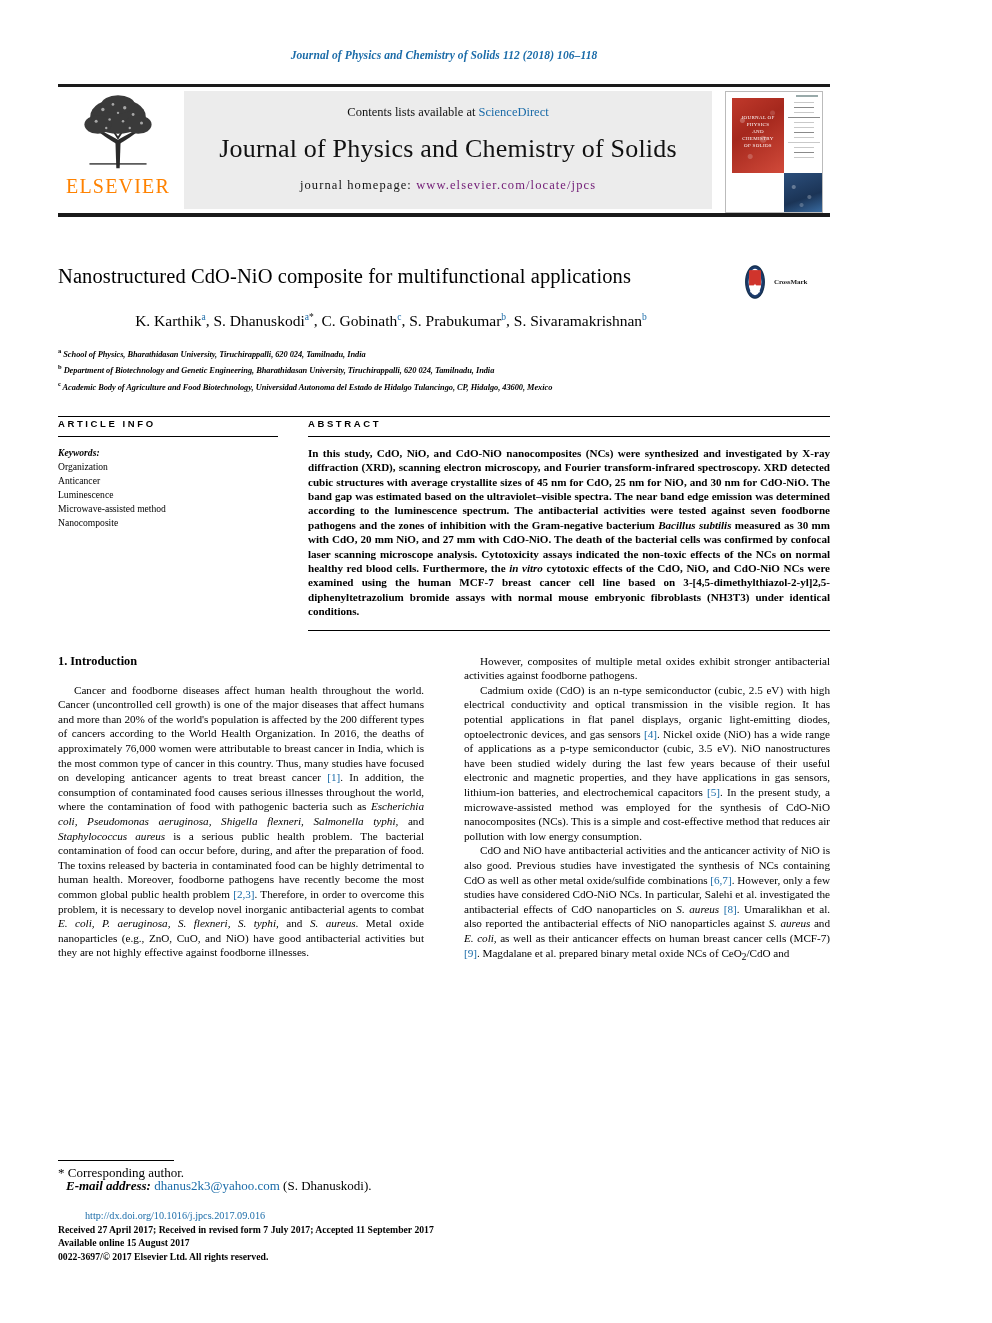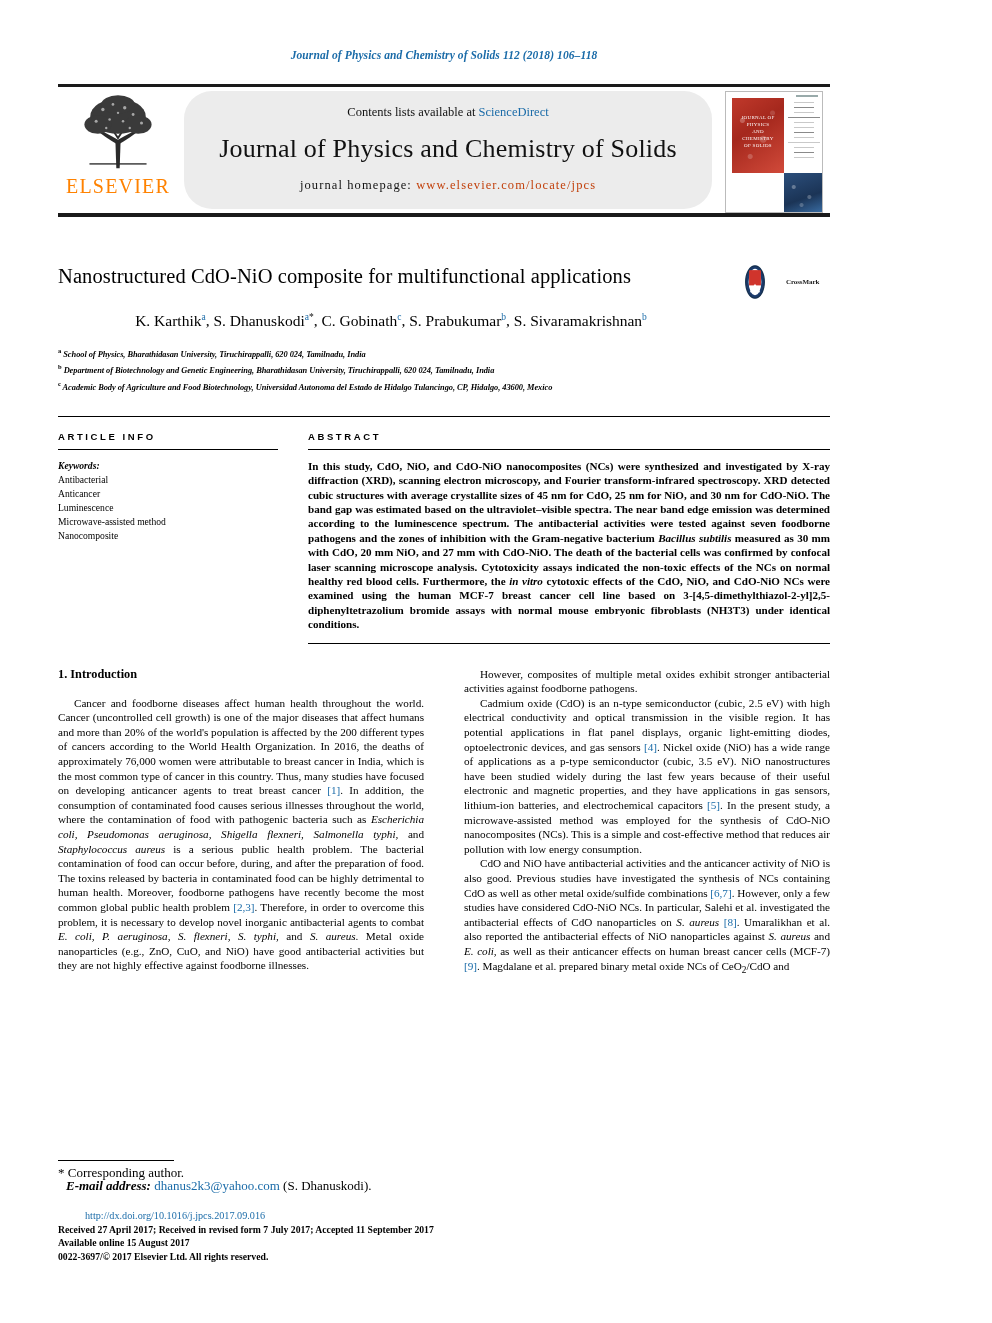"Contents lists available at" .center-cell { border-radius: 28px -> none }
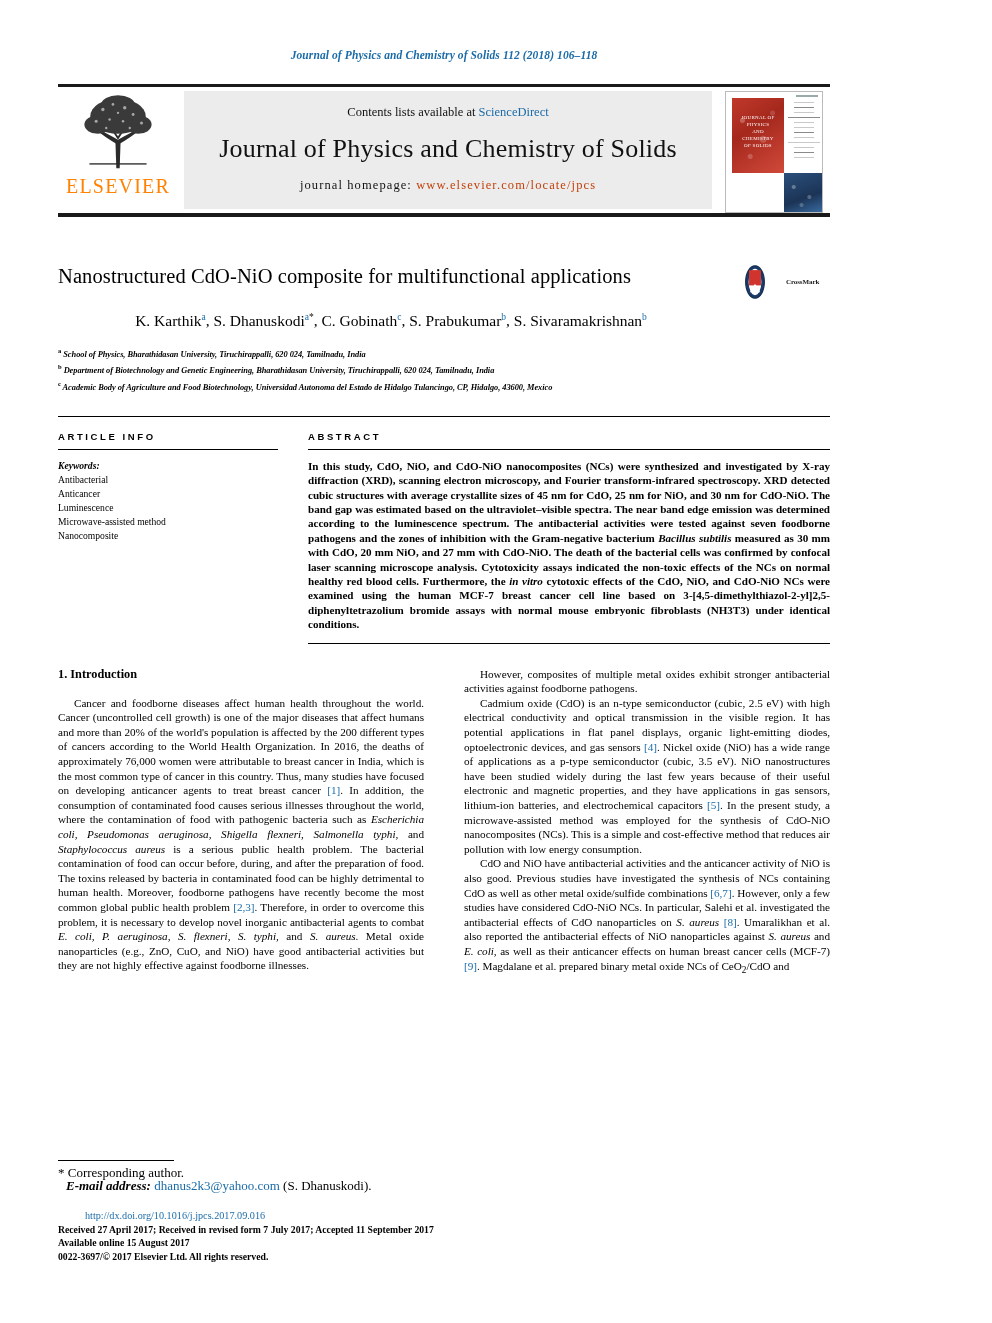"www.elsevier.com/locate/jpcs" .homepage-line .url { color: #c2410c -> #701a75 }
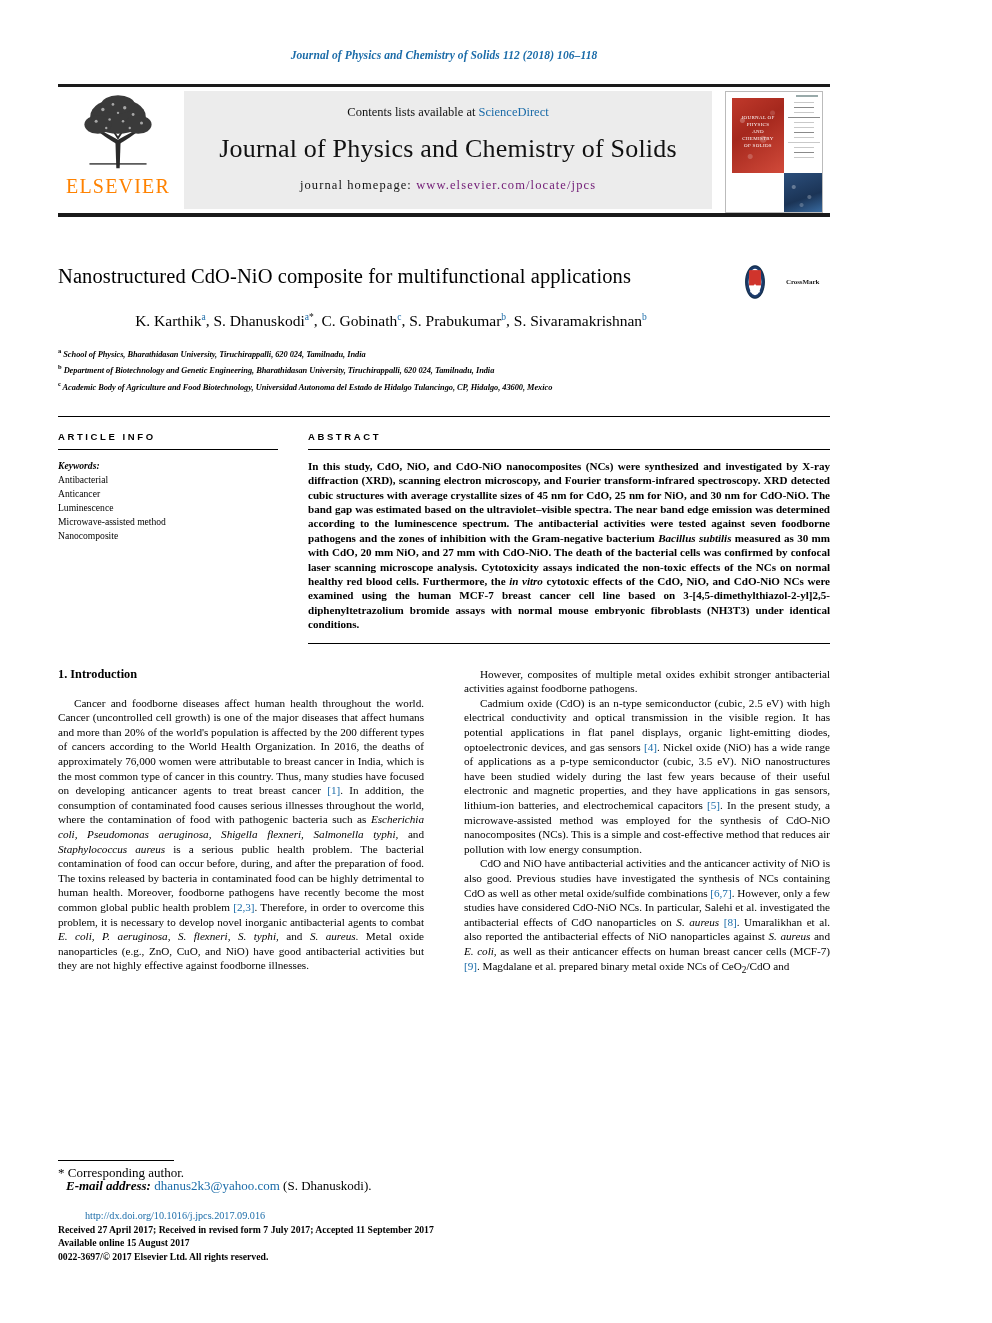"CrossMark" .crossmark { gap: 14px -> 2px }
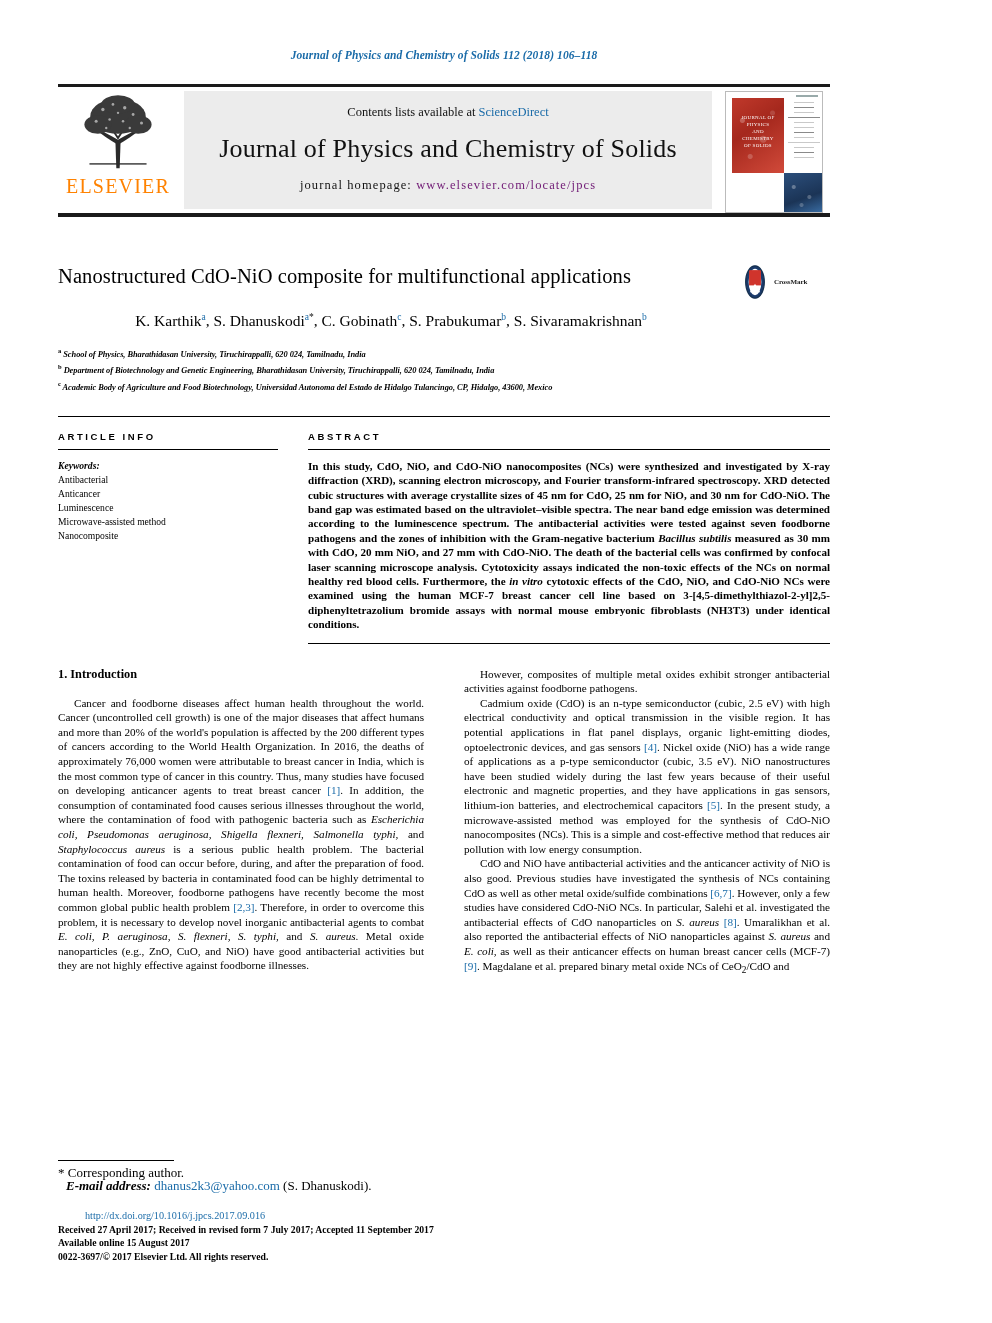"ARTICLE INFO" .info-wrap { padding-top: 14px -> 1px }
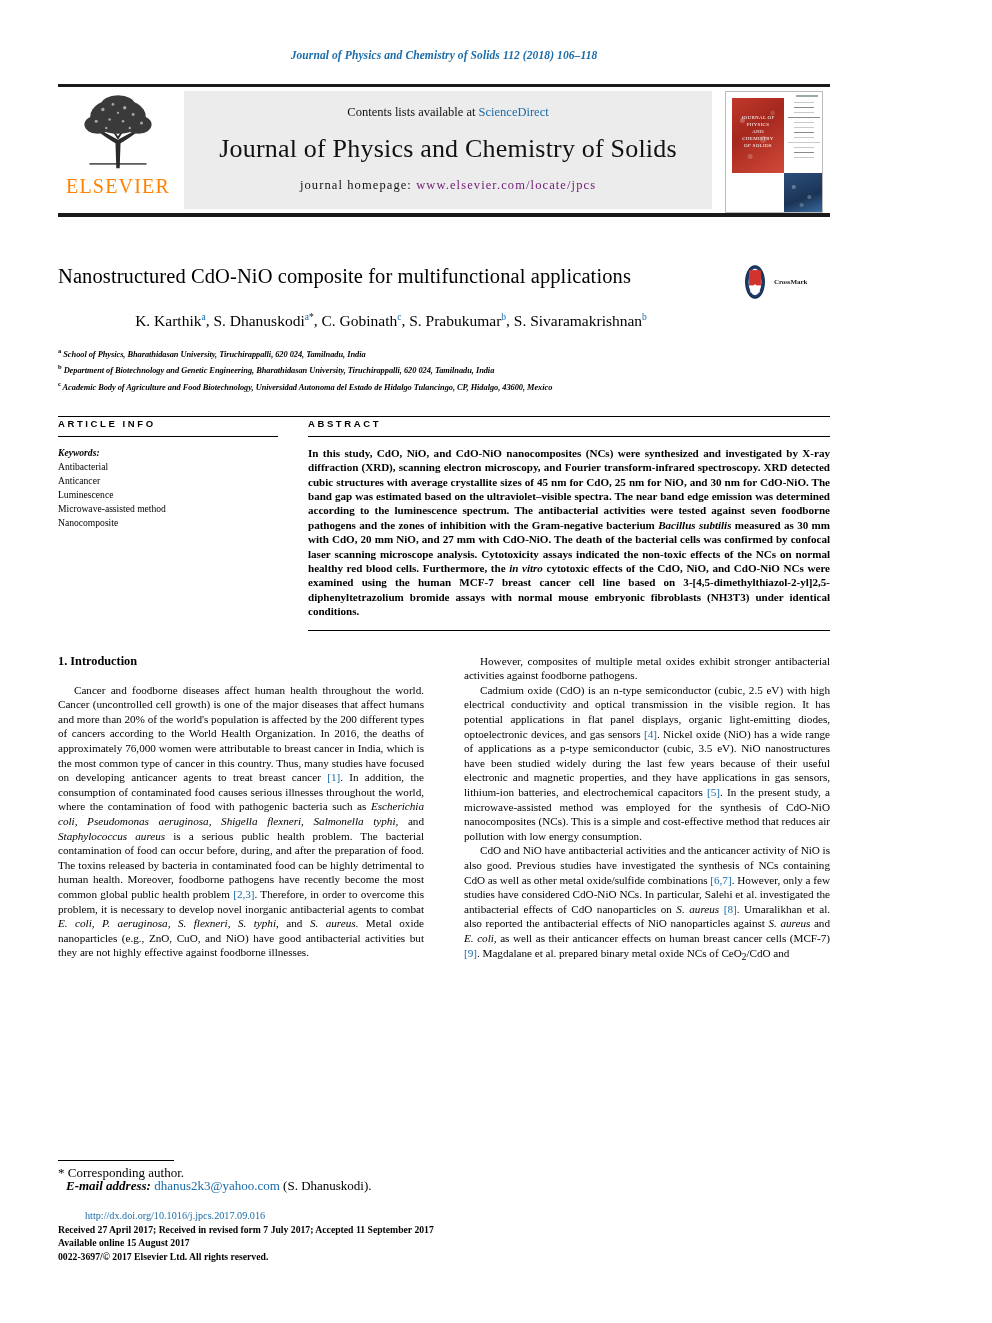"Antibacterial" div { text: Antibacterial -> Organization }
